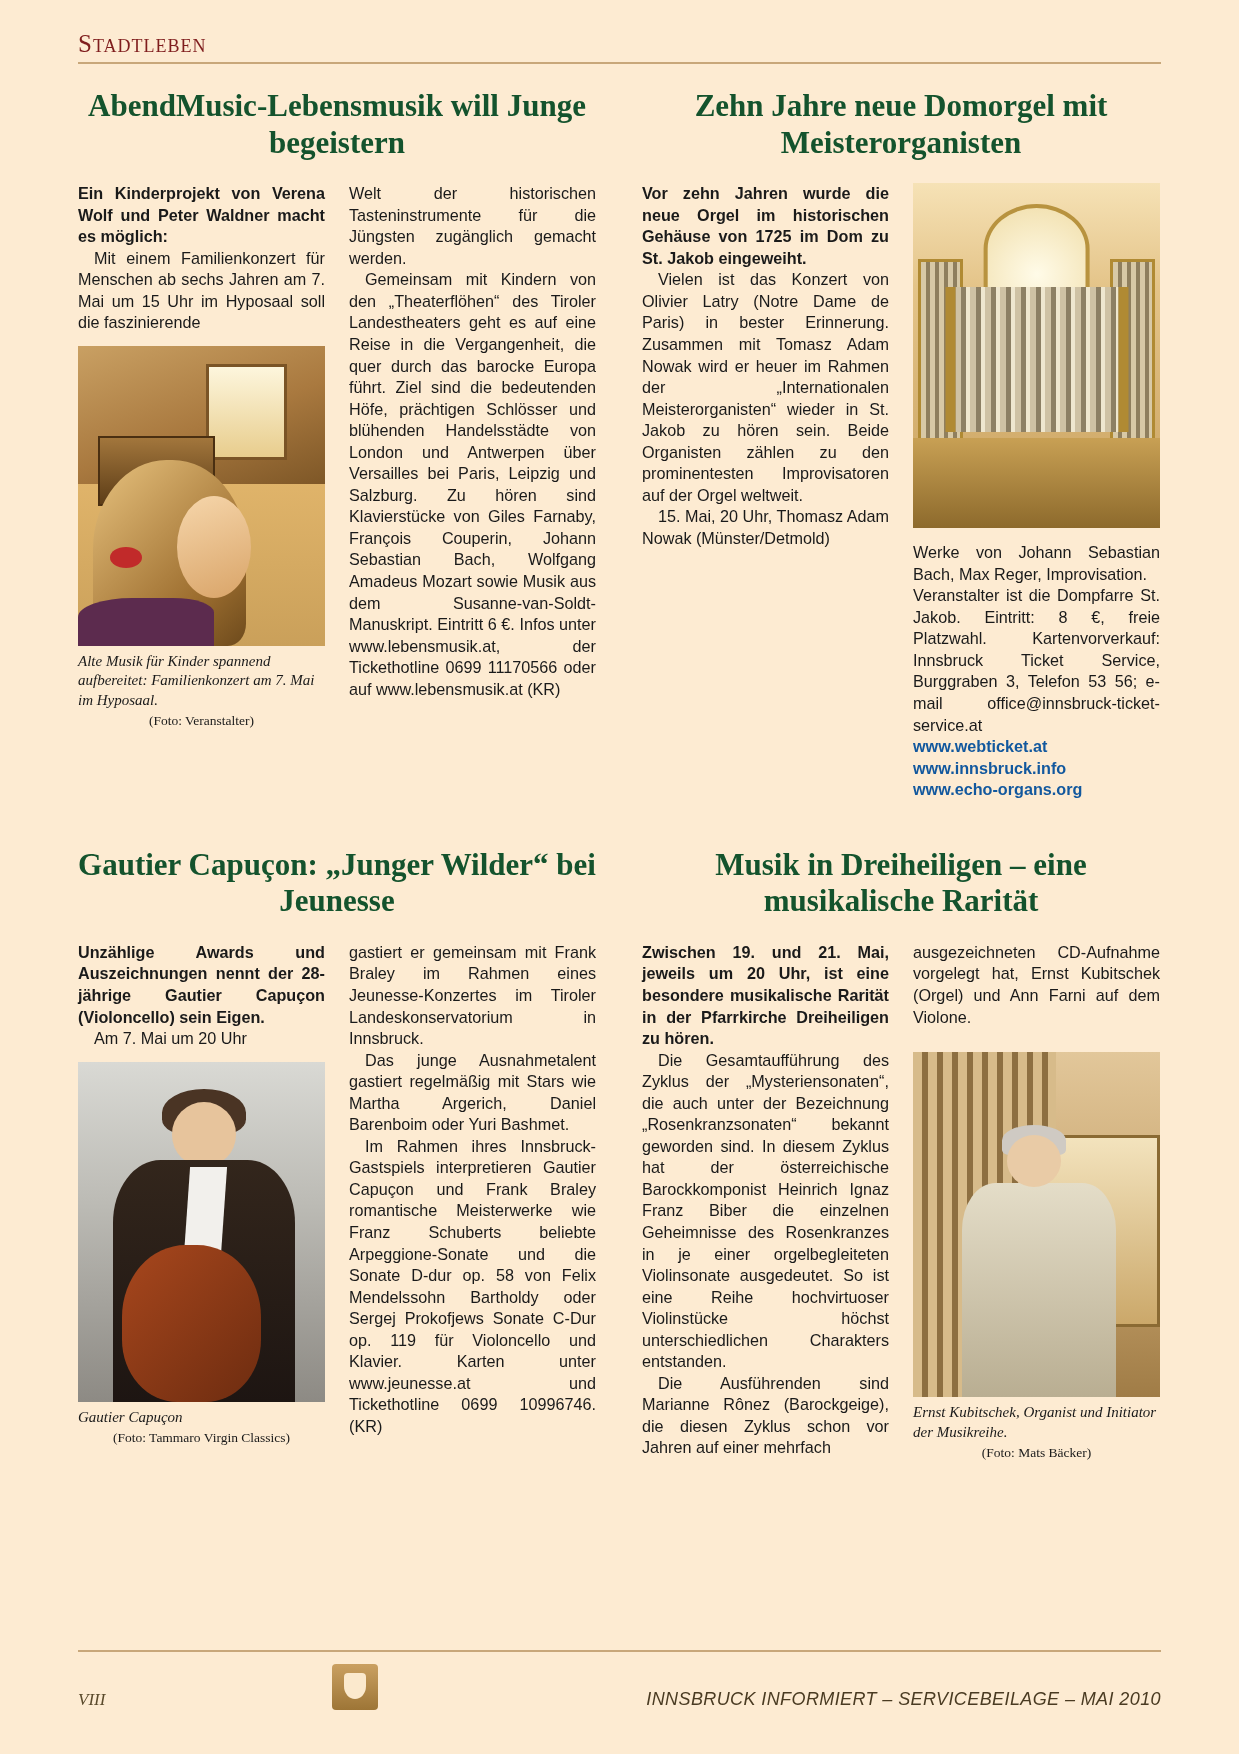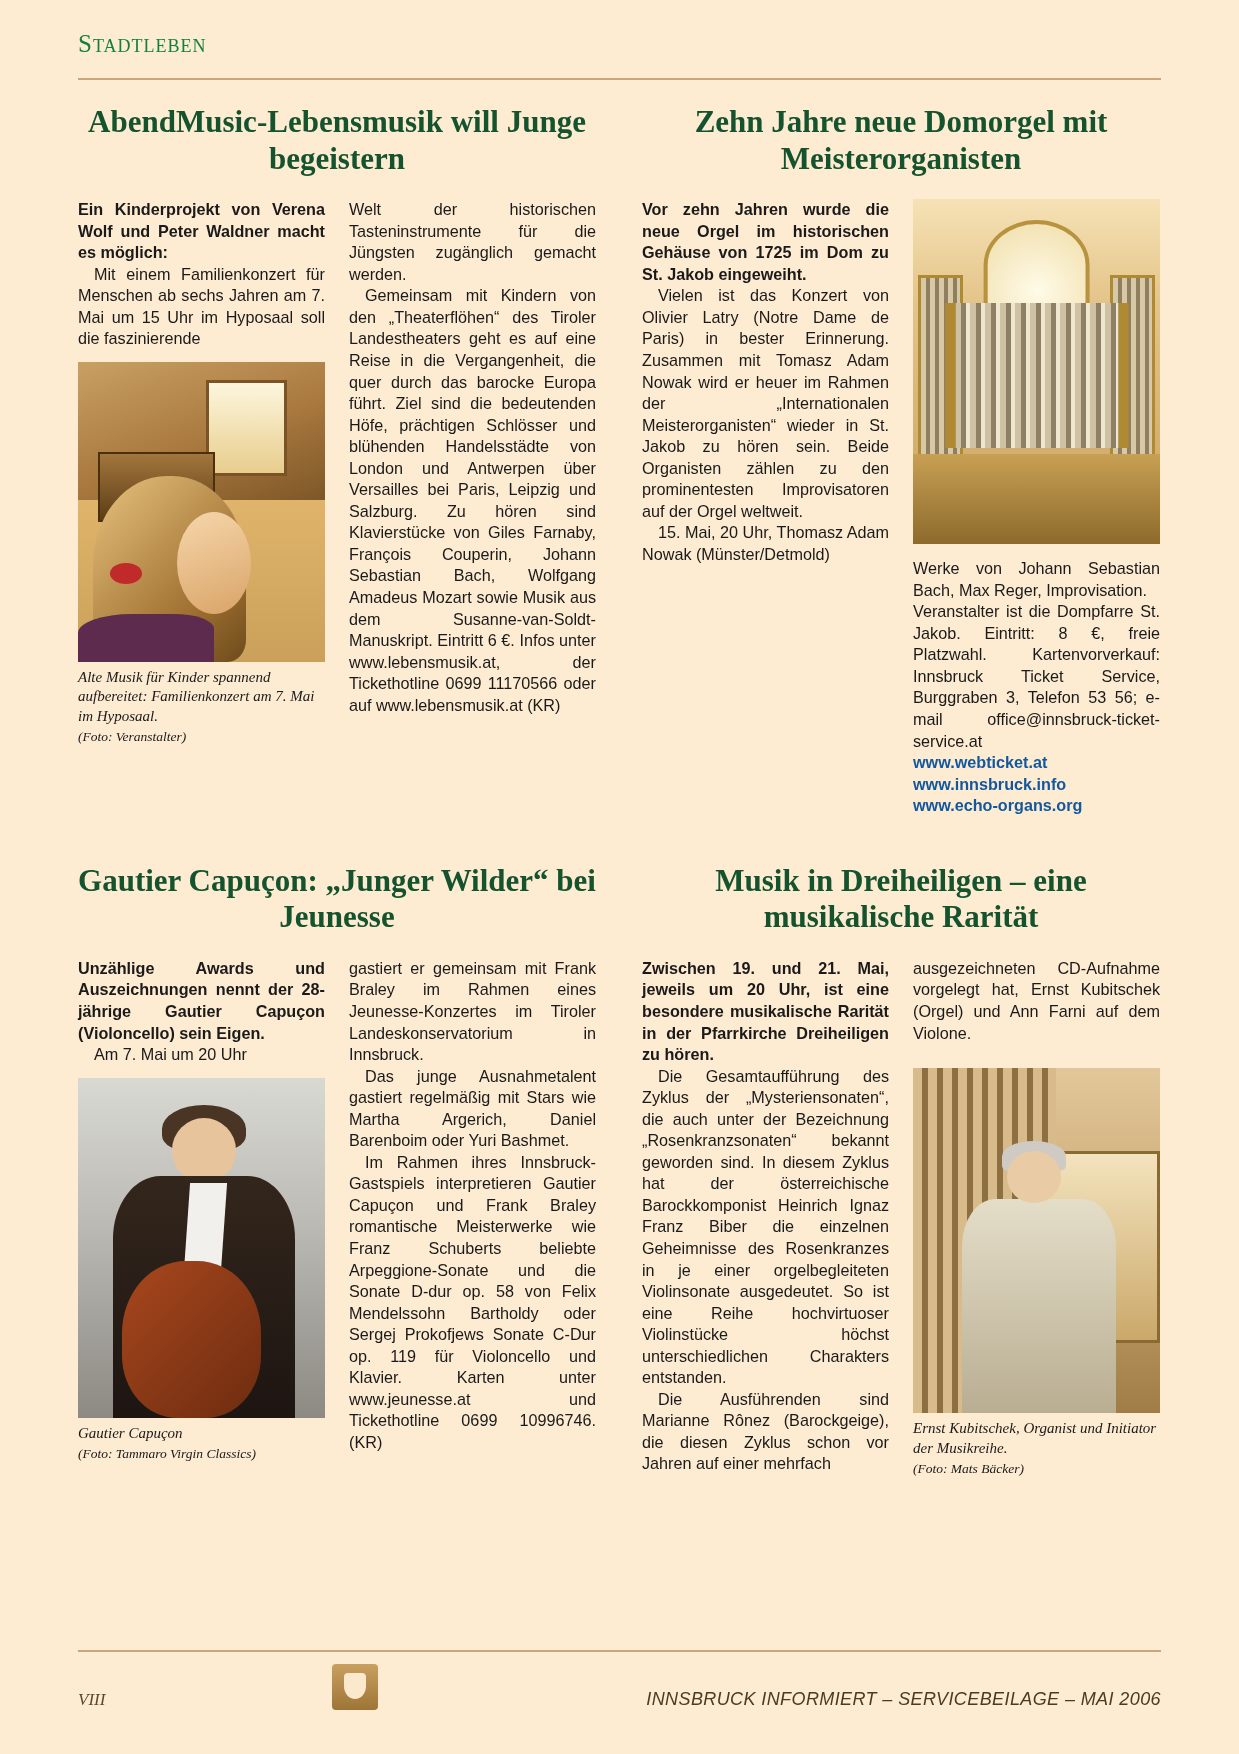"Stadtleben" .kicker { color: #15803d -> #7f1d1d; padding-bottom: 20px -> 4px }
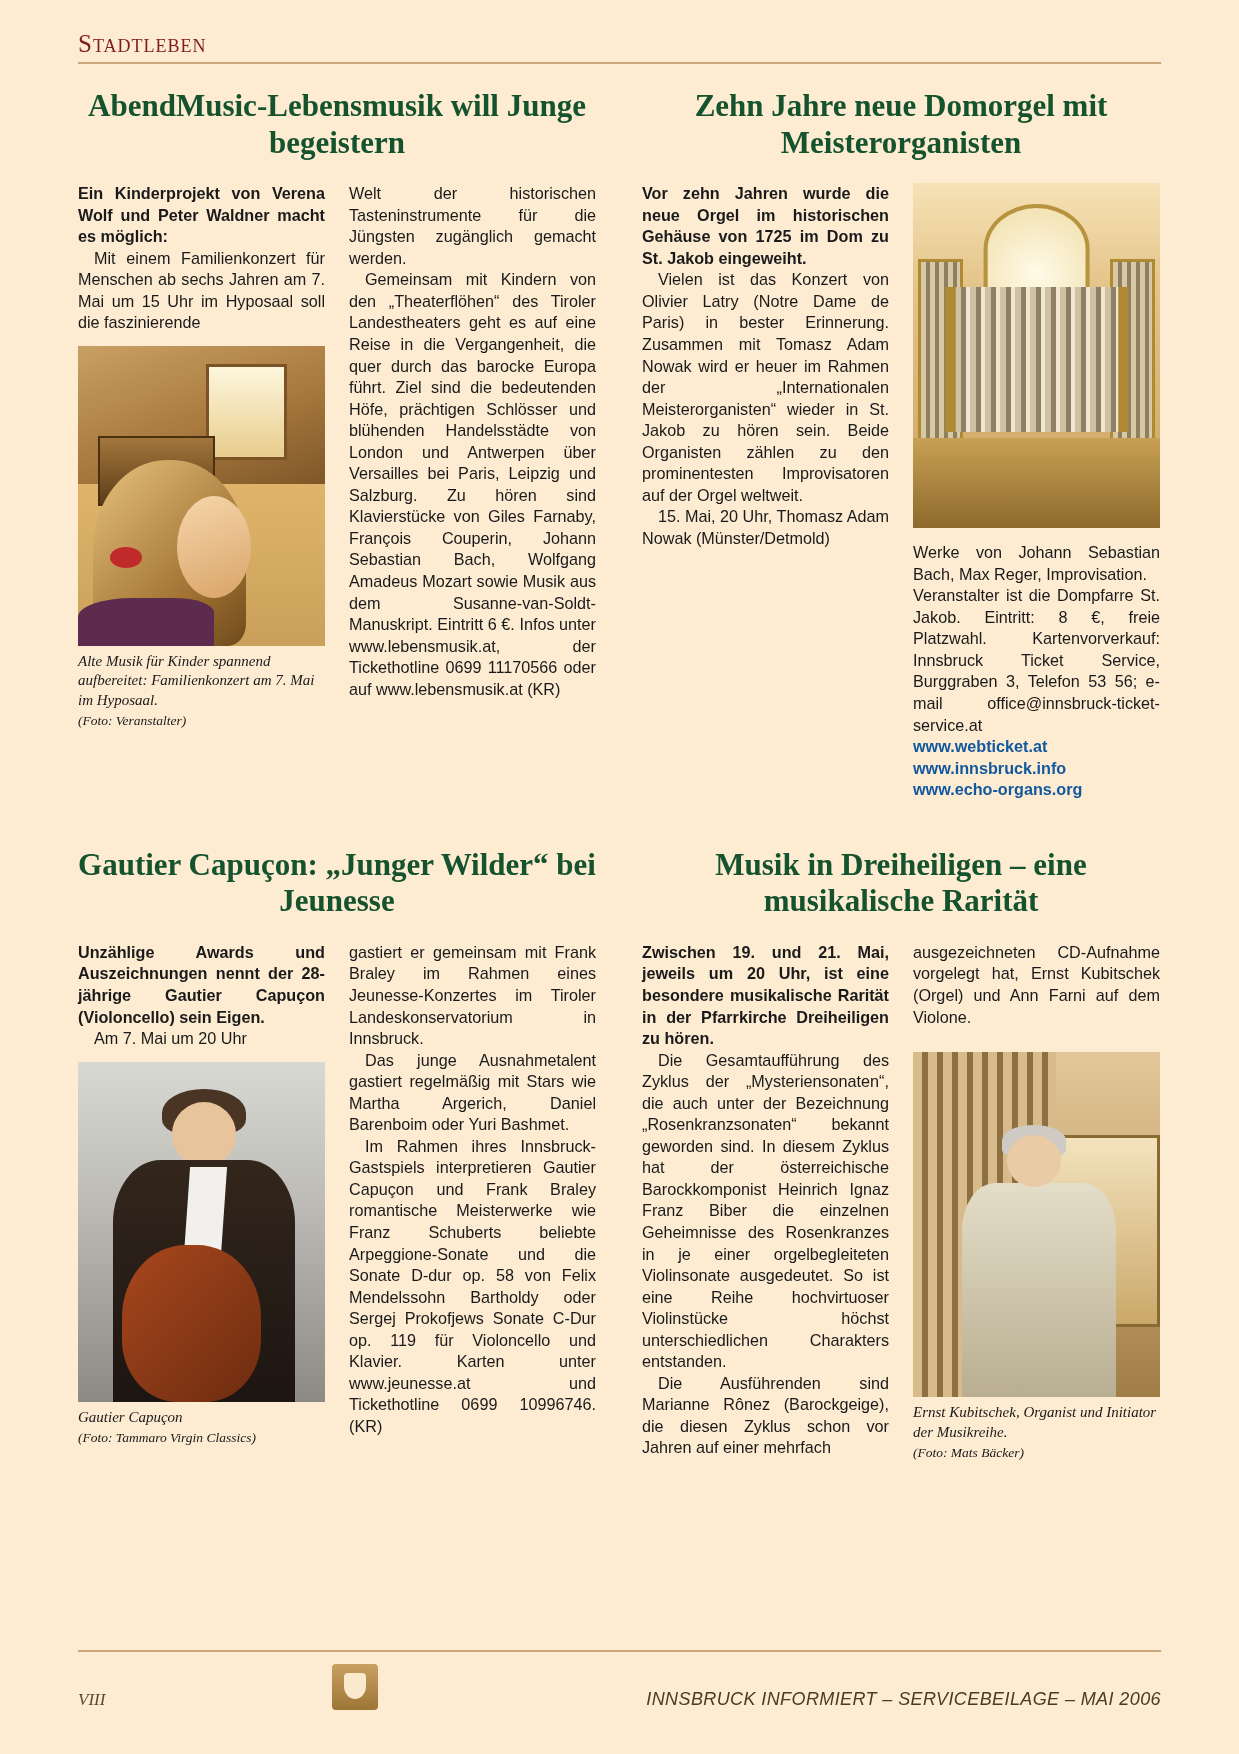"(Foto: Veranstalter)" .credit { font-style: italic -> none; text-align: left -> center }
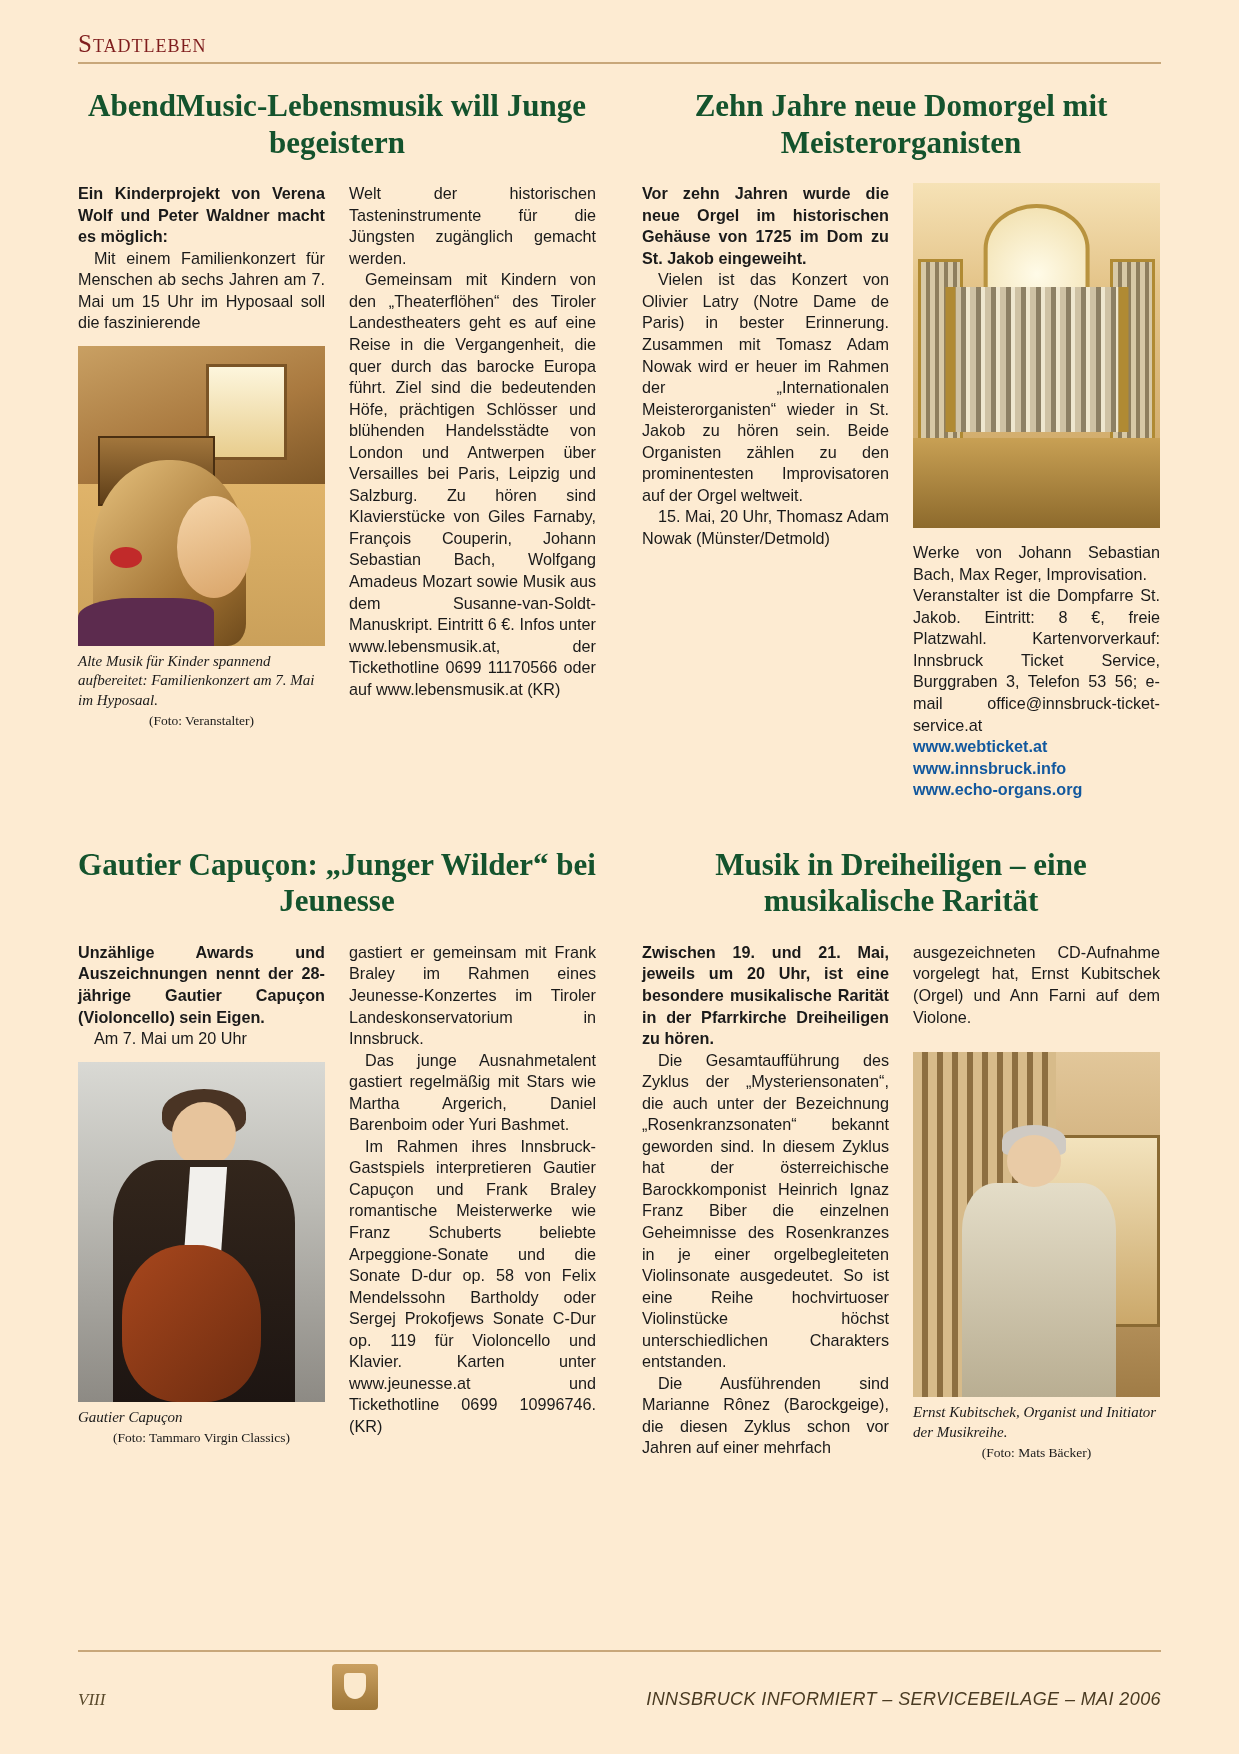"INNSBRUCK INFORMIERT – SERVICEBEILAGE –" div.footright { text: 2006 -> 2010 }
